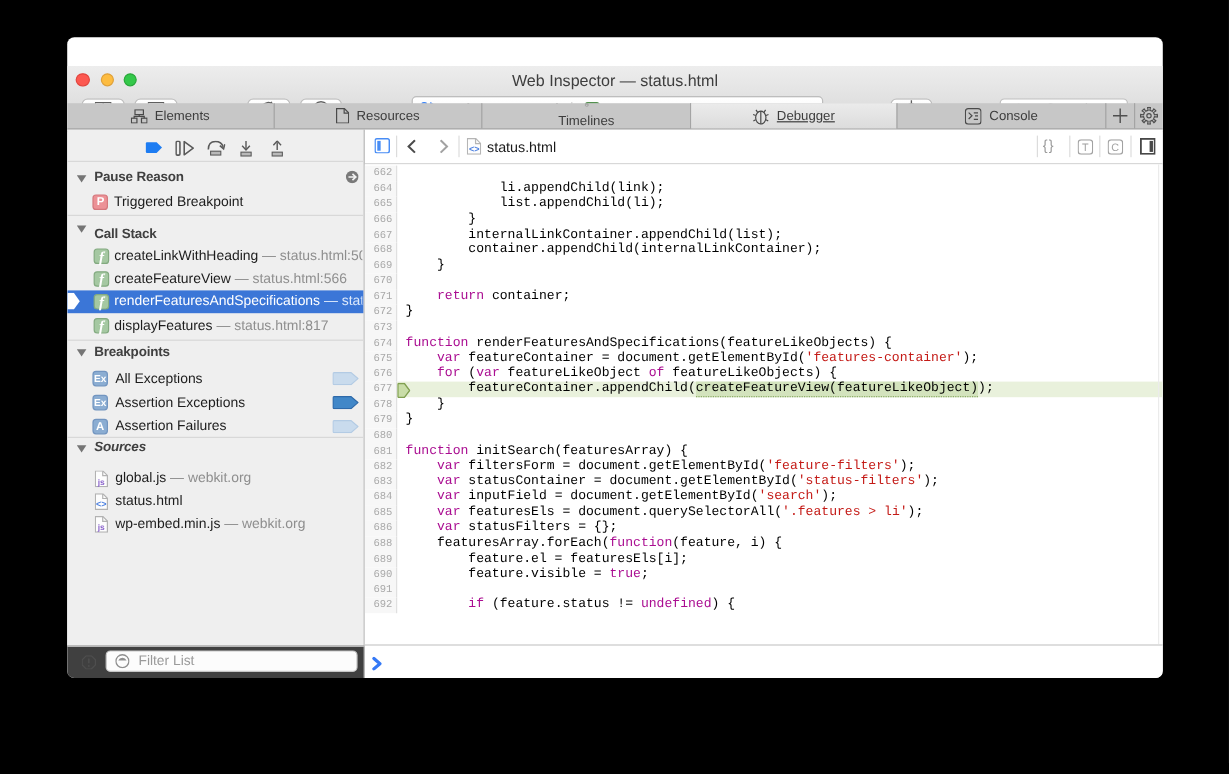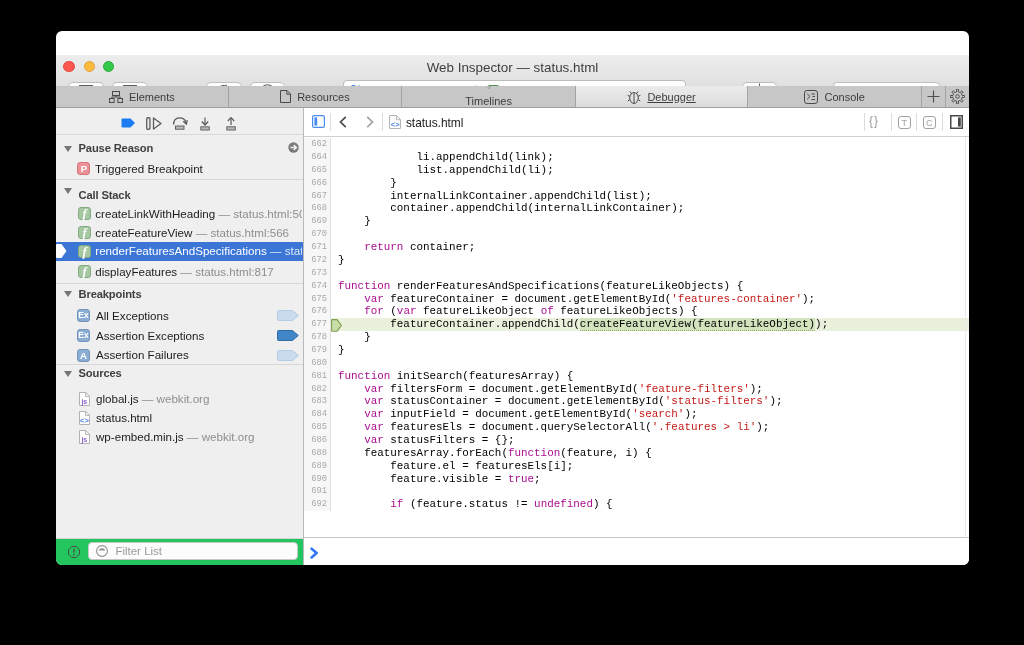"Sources" div.shdr { font-style: none -> italic }
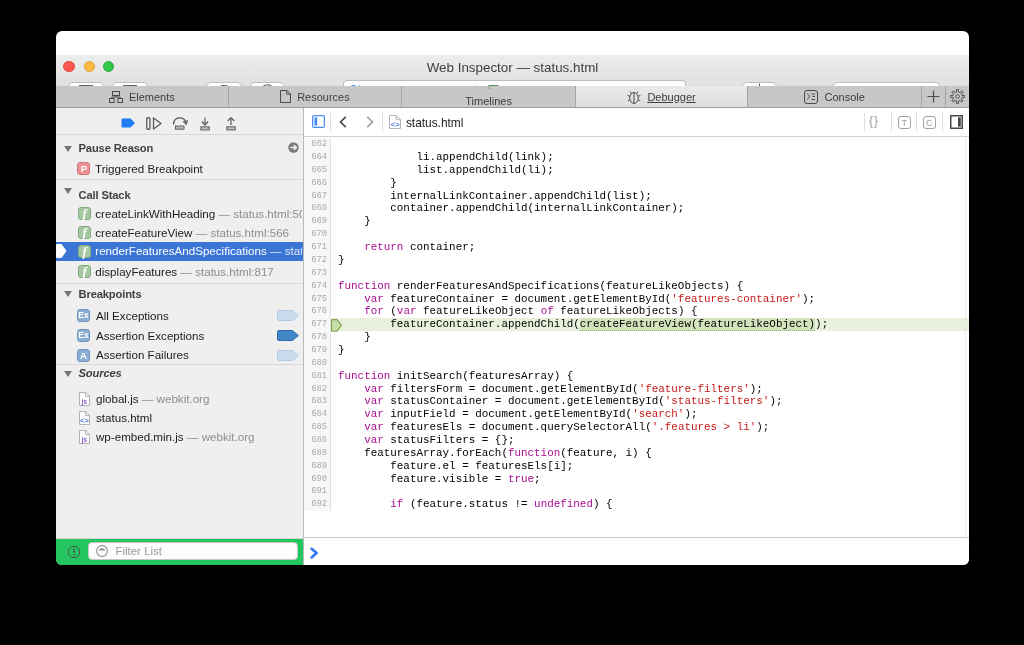"Filter List" #filterbar { background: #22c55e -> #404040 }
